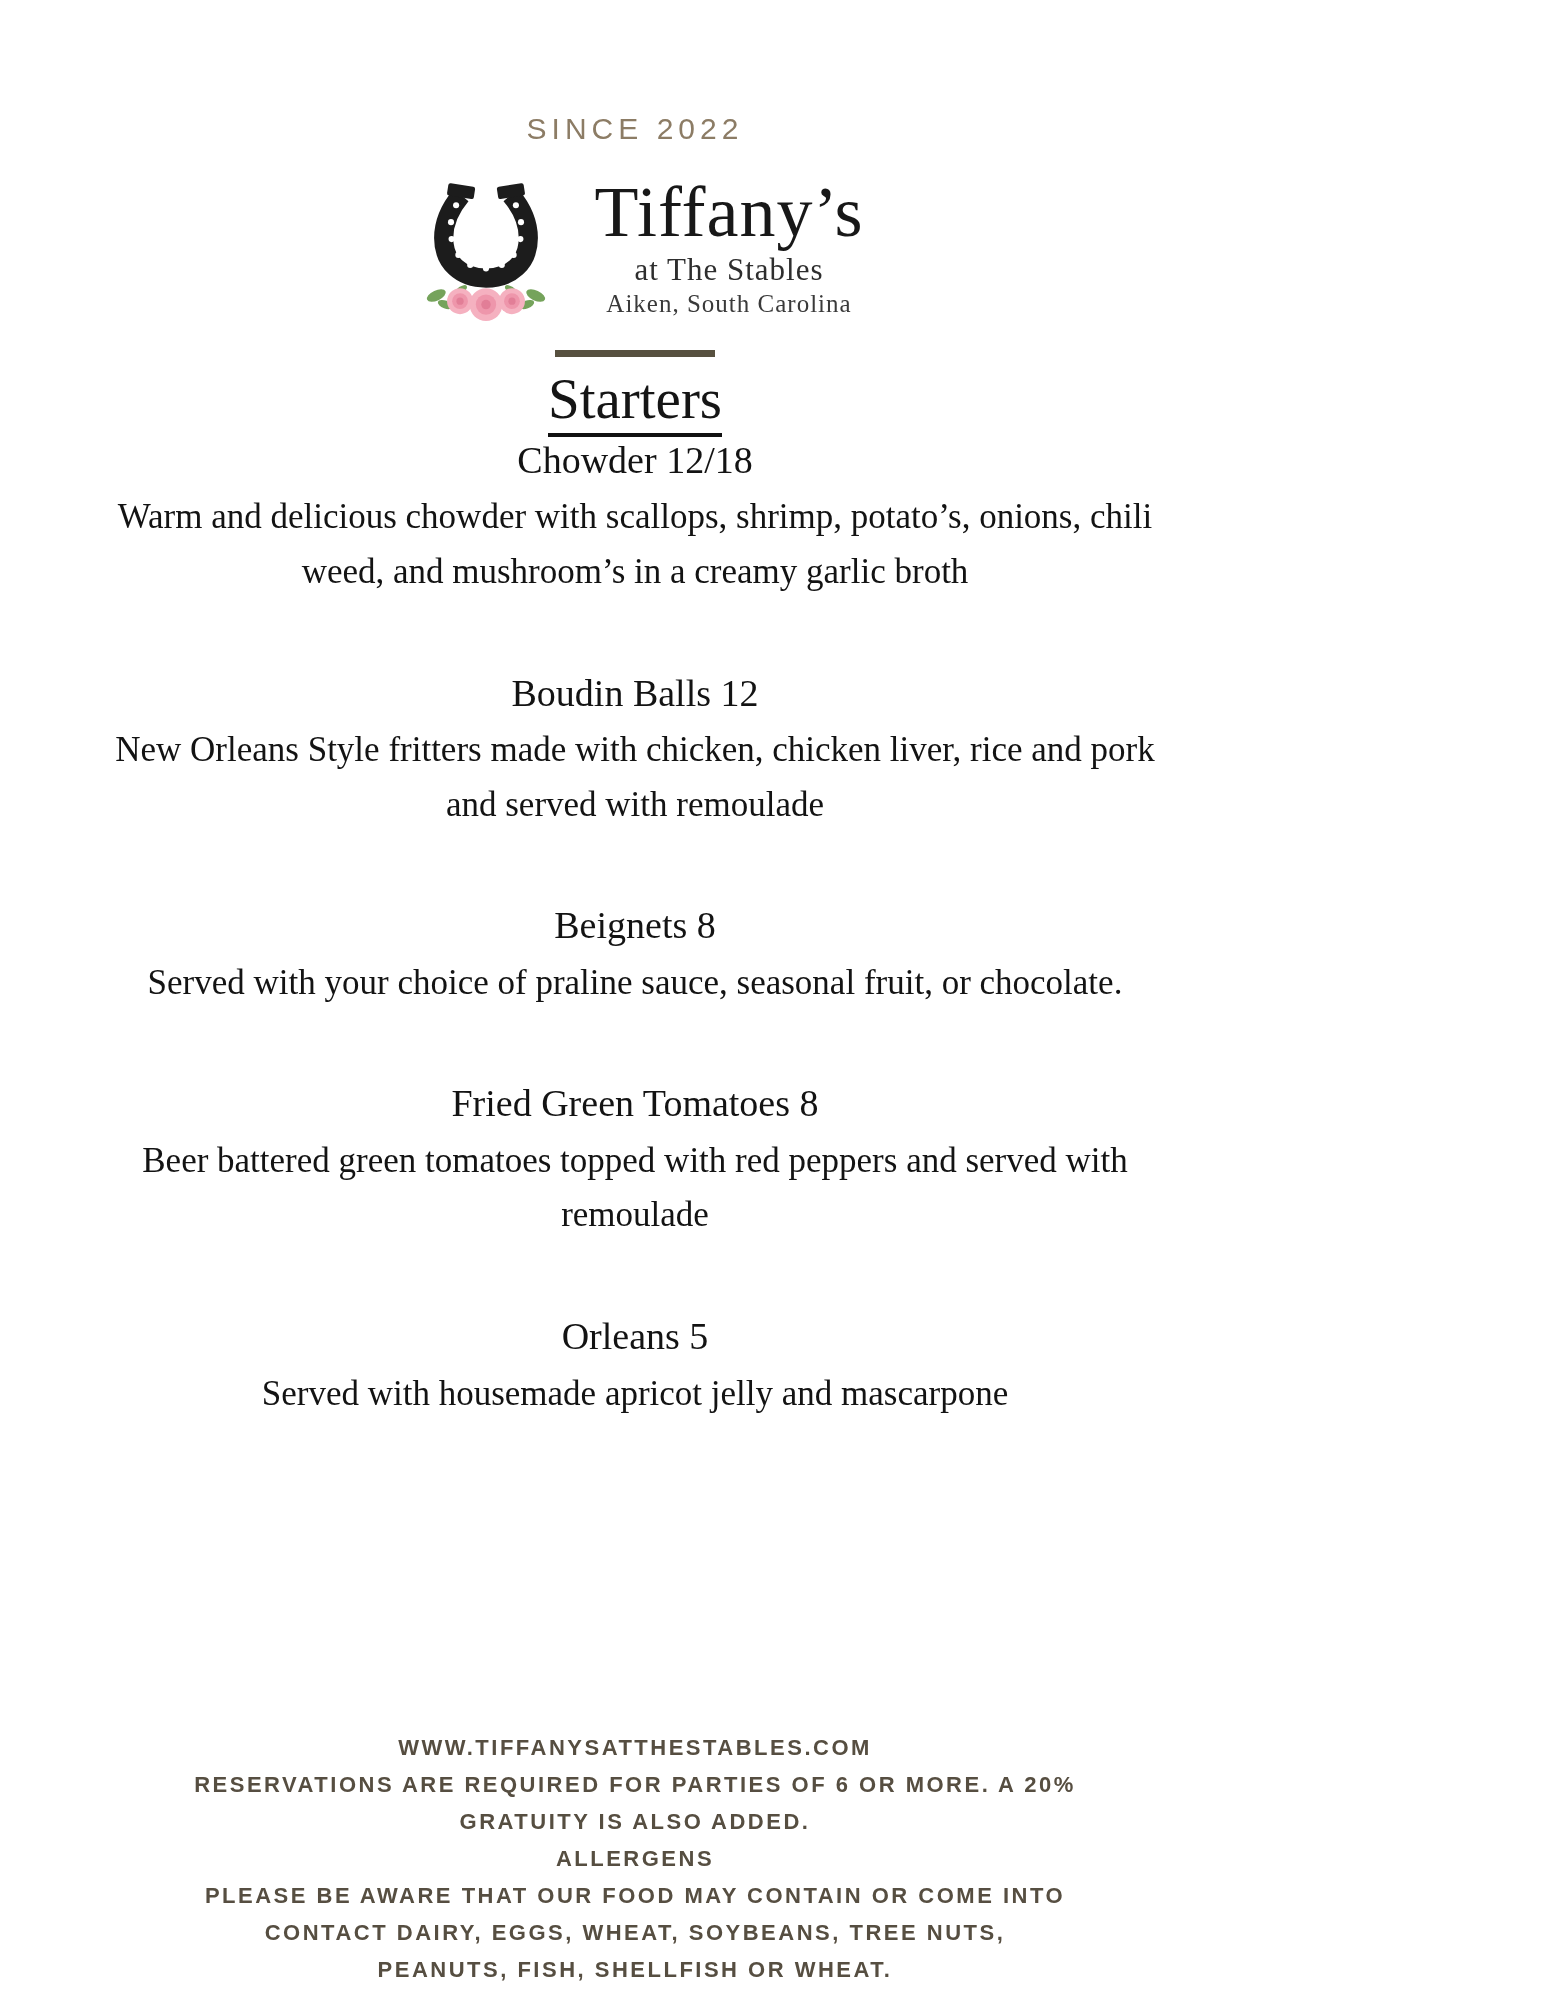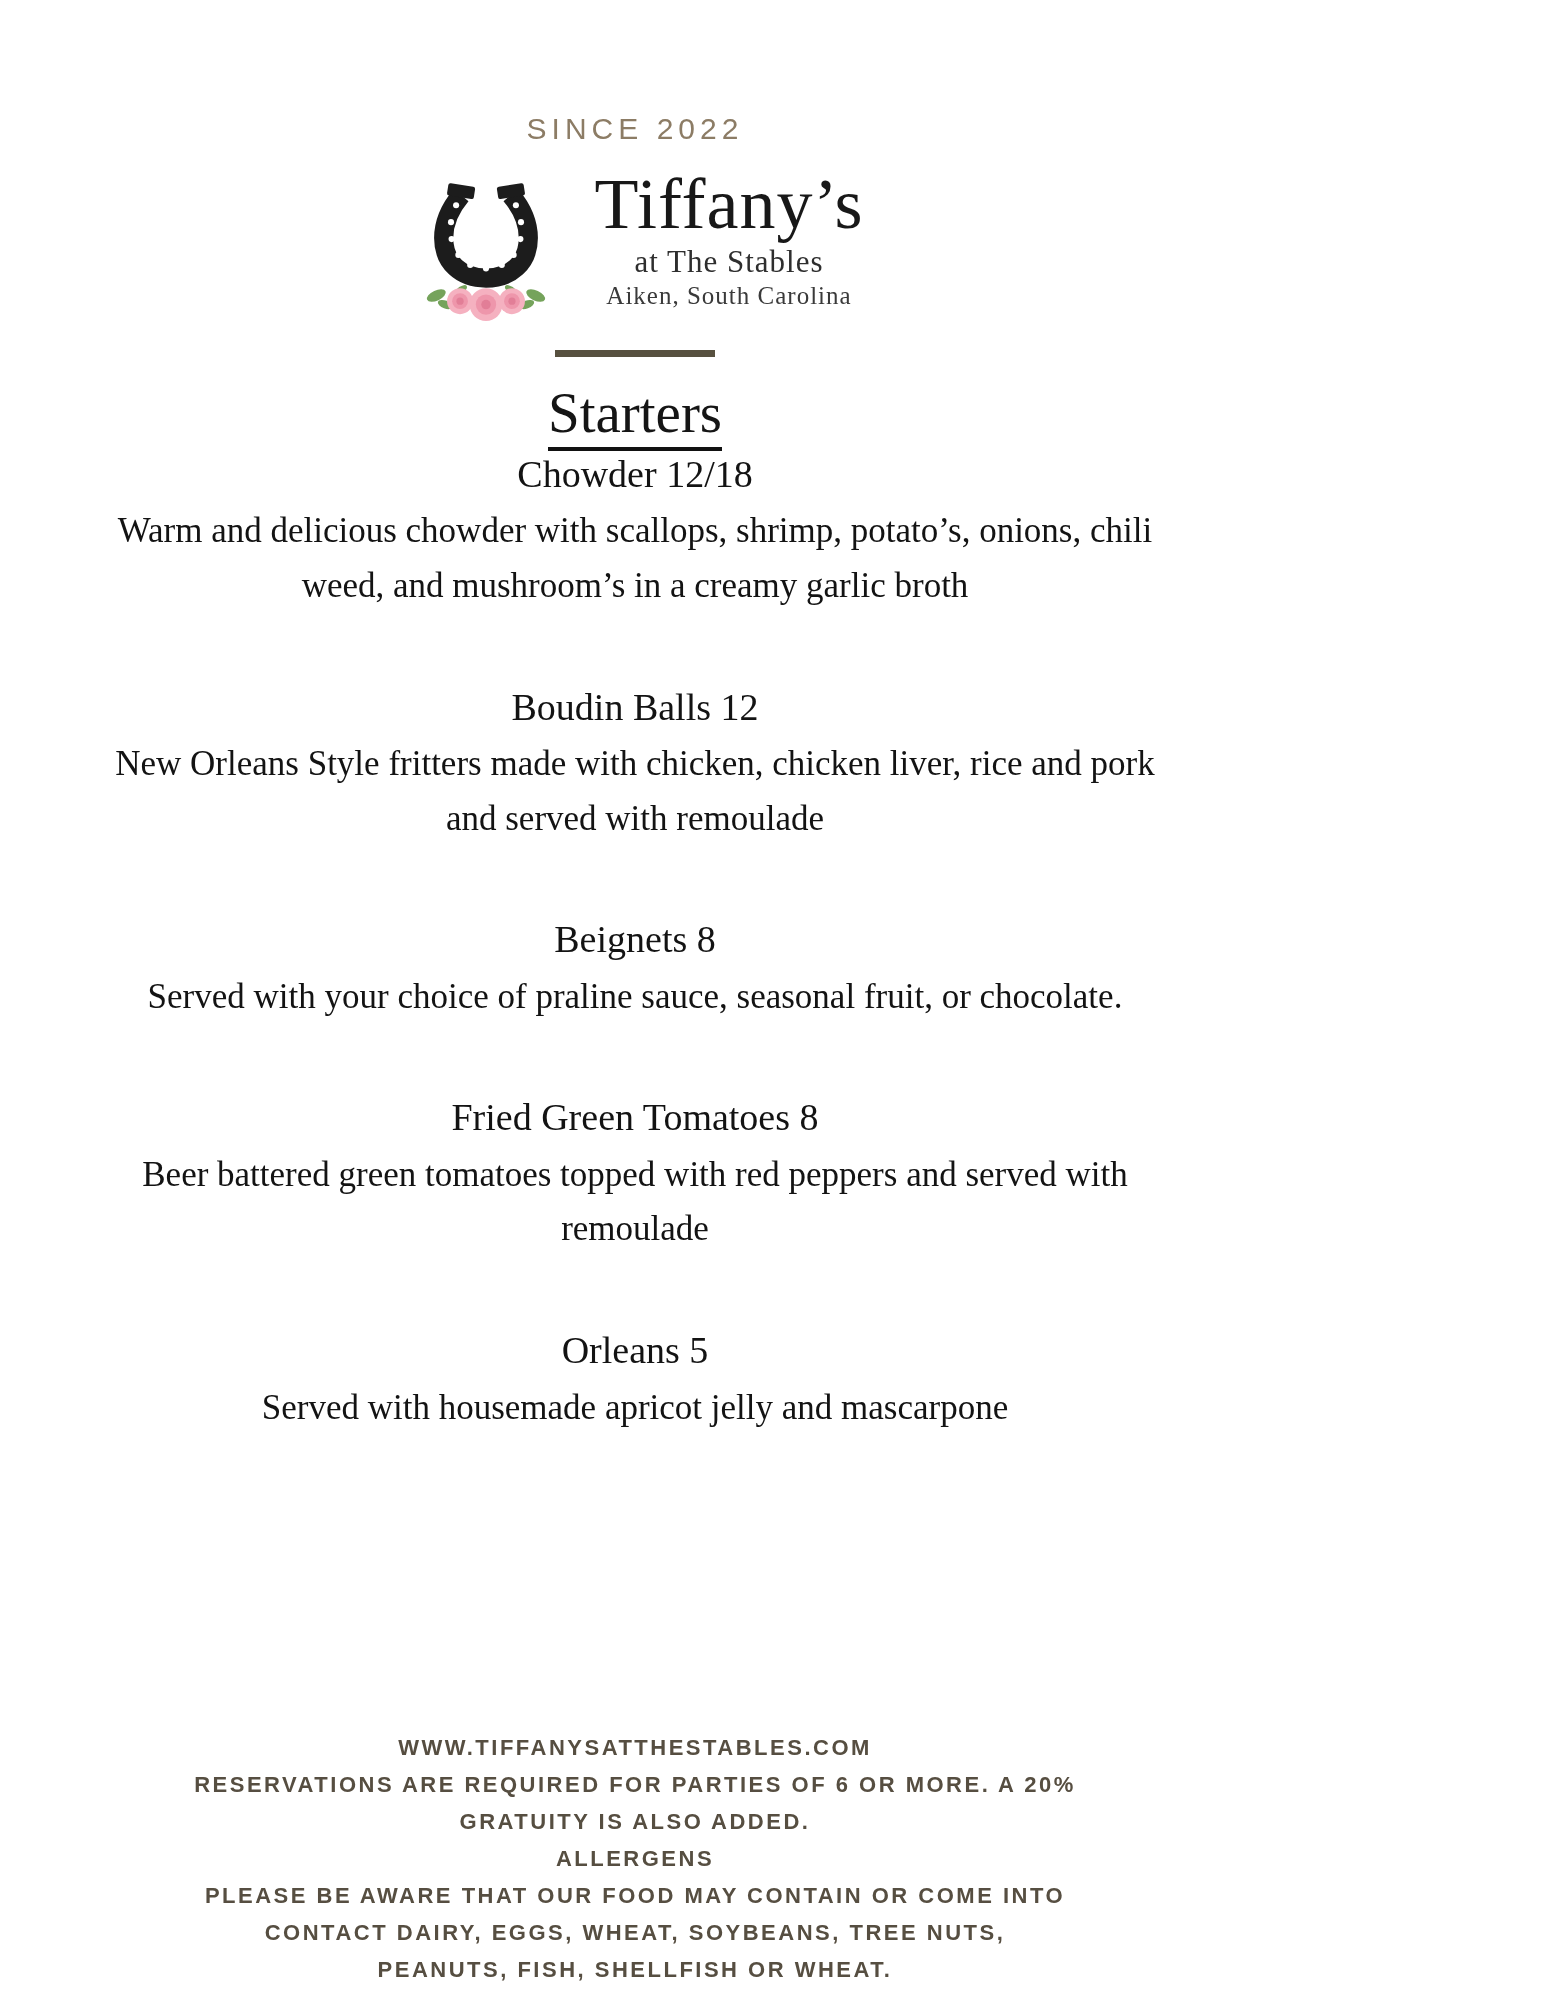"Tiffany’s" .logo-row { align-items: none -> center }
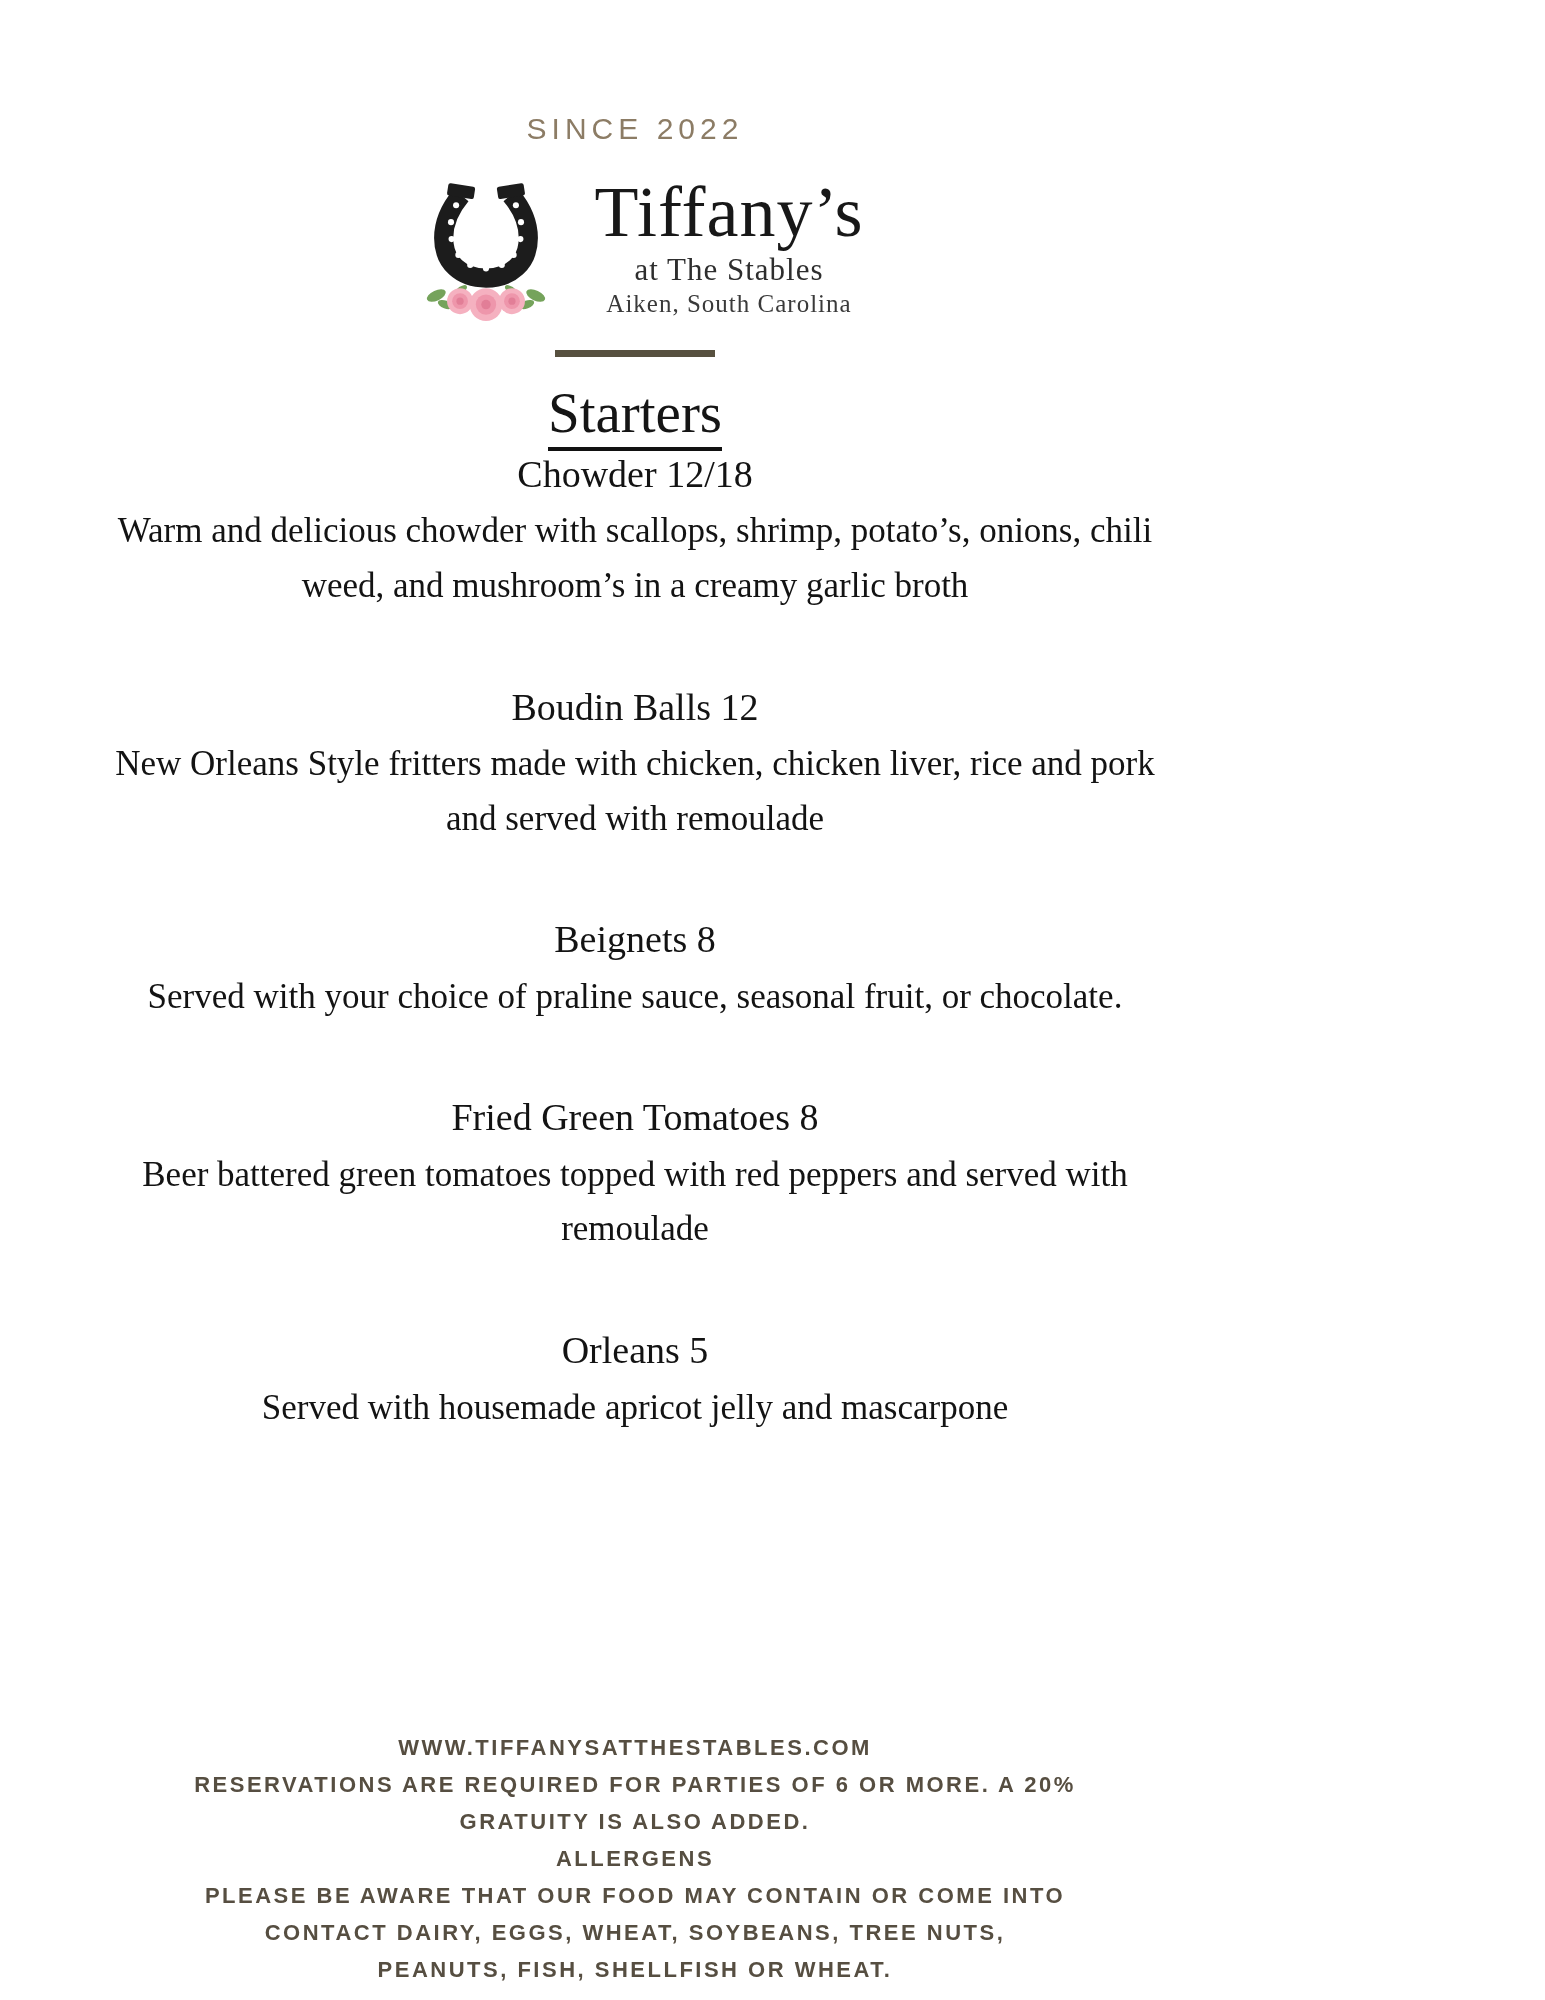"Starters" .section-title { margin-top: 26px -> 12px }
